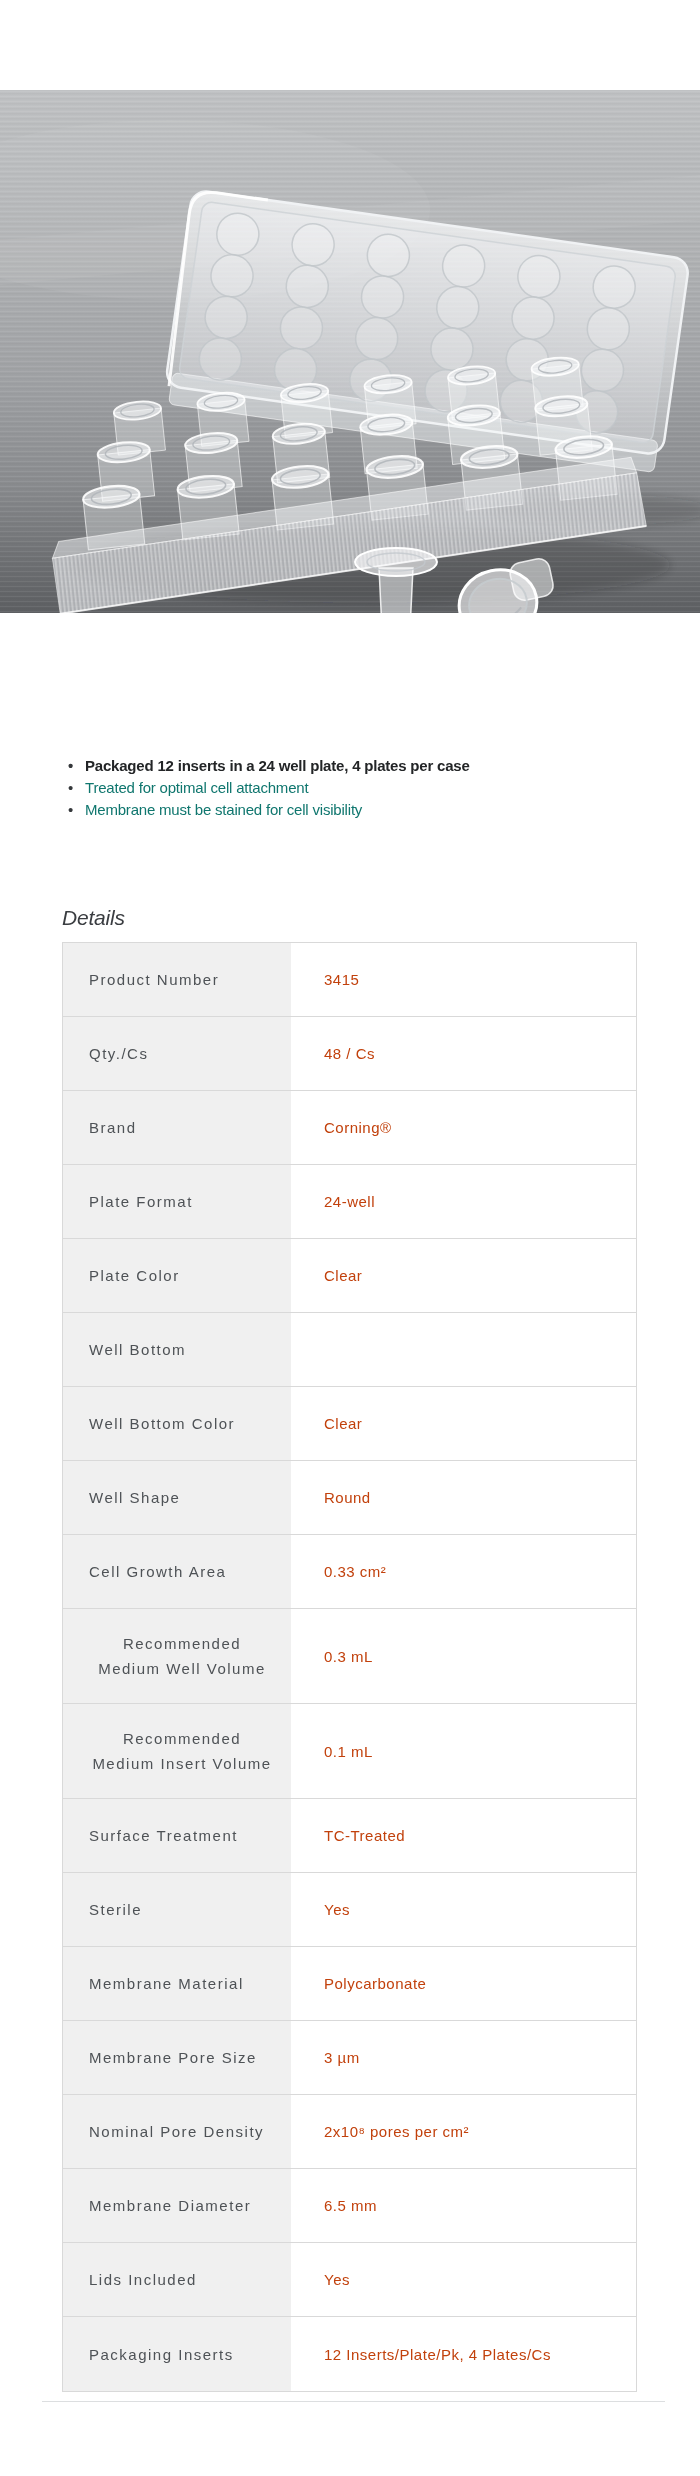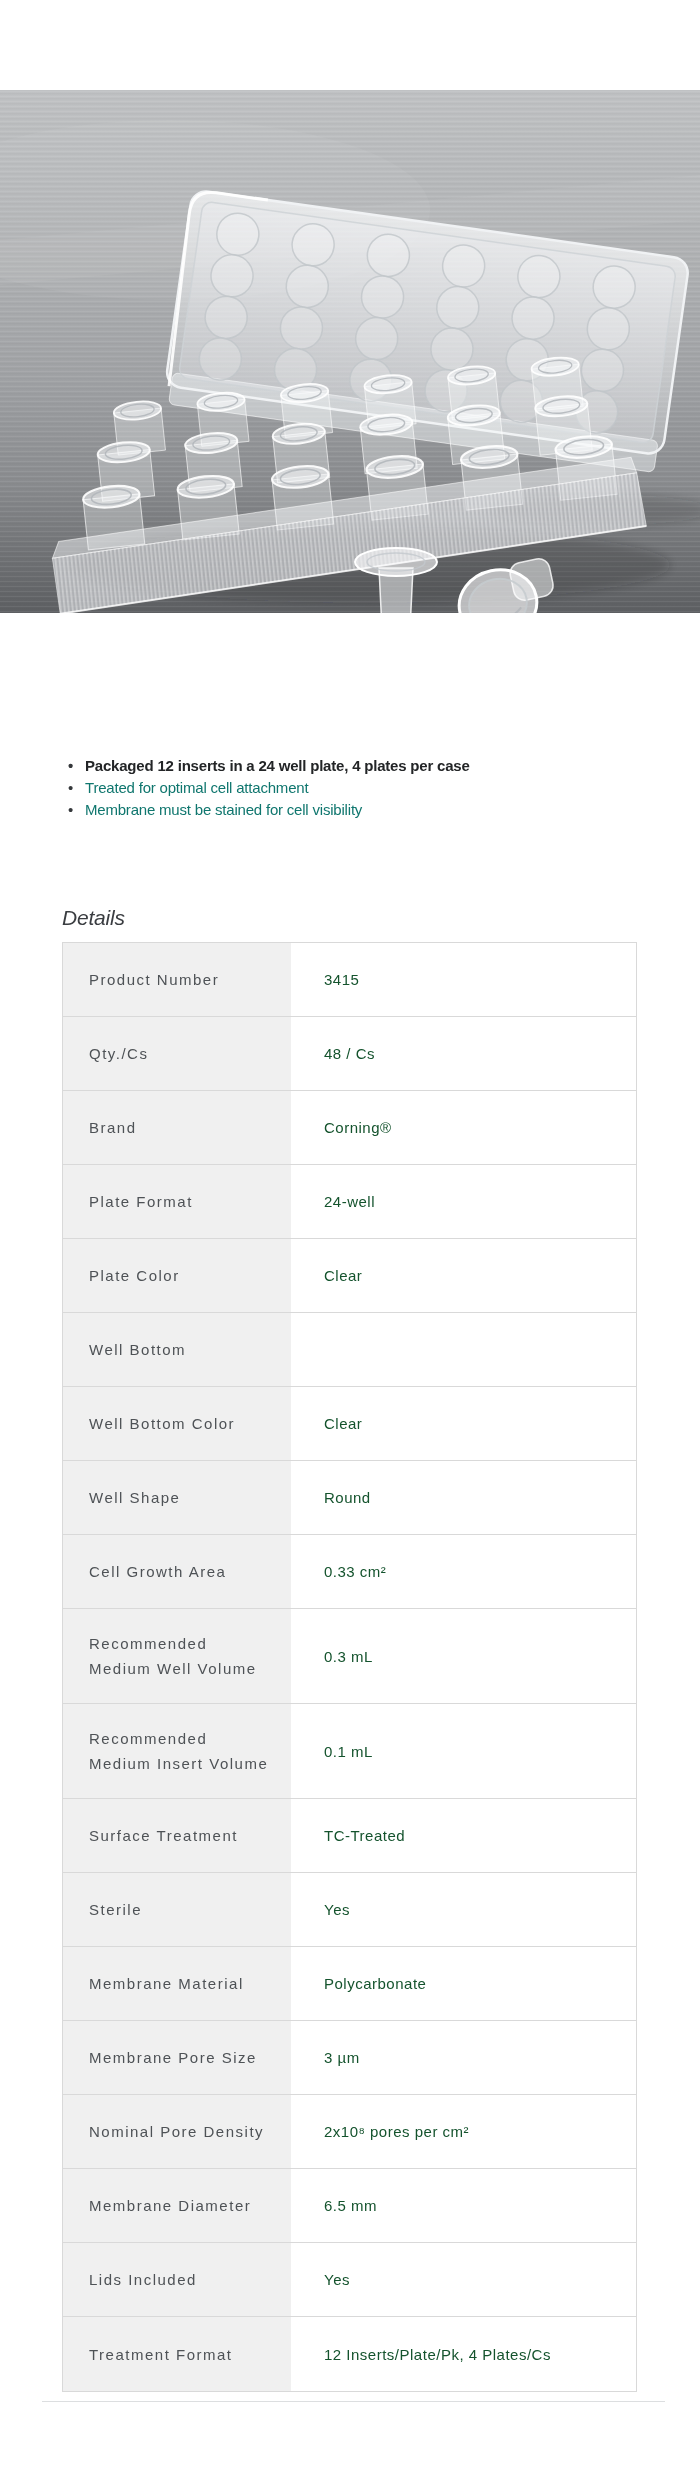"Product Number" .spec-row:not(:last-child) { text-align: none -> center }
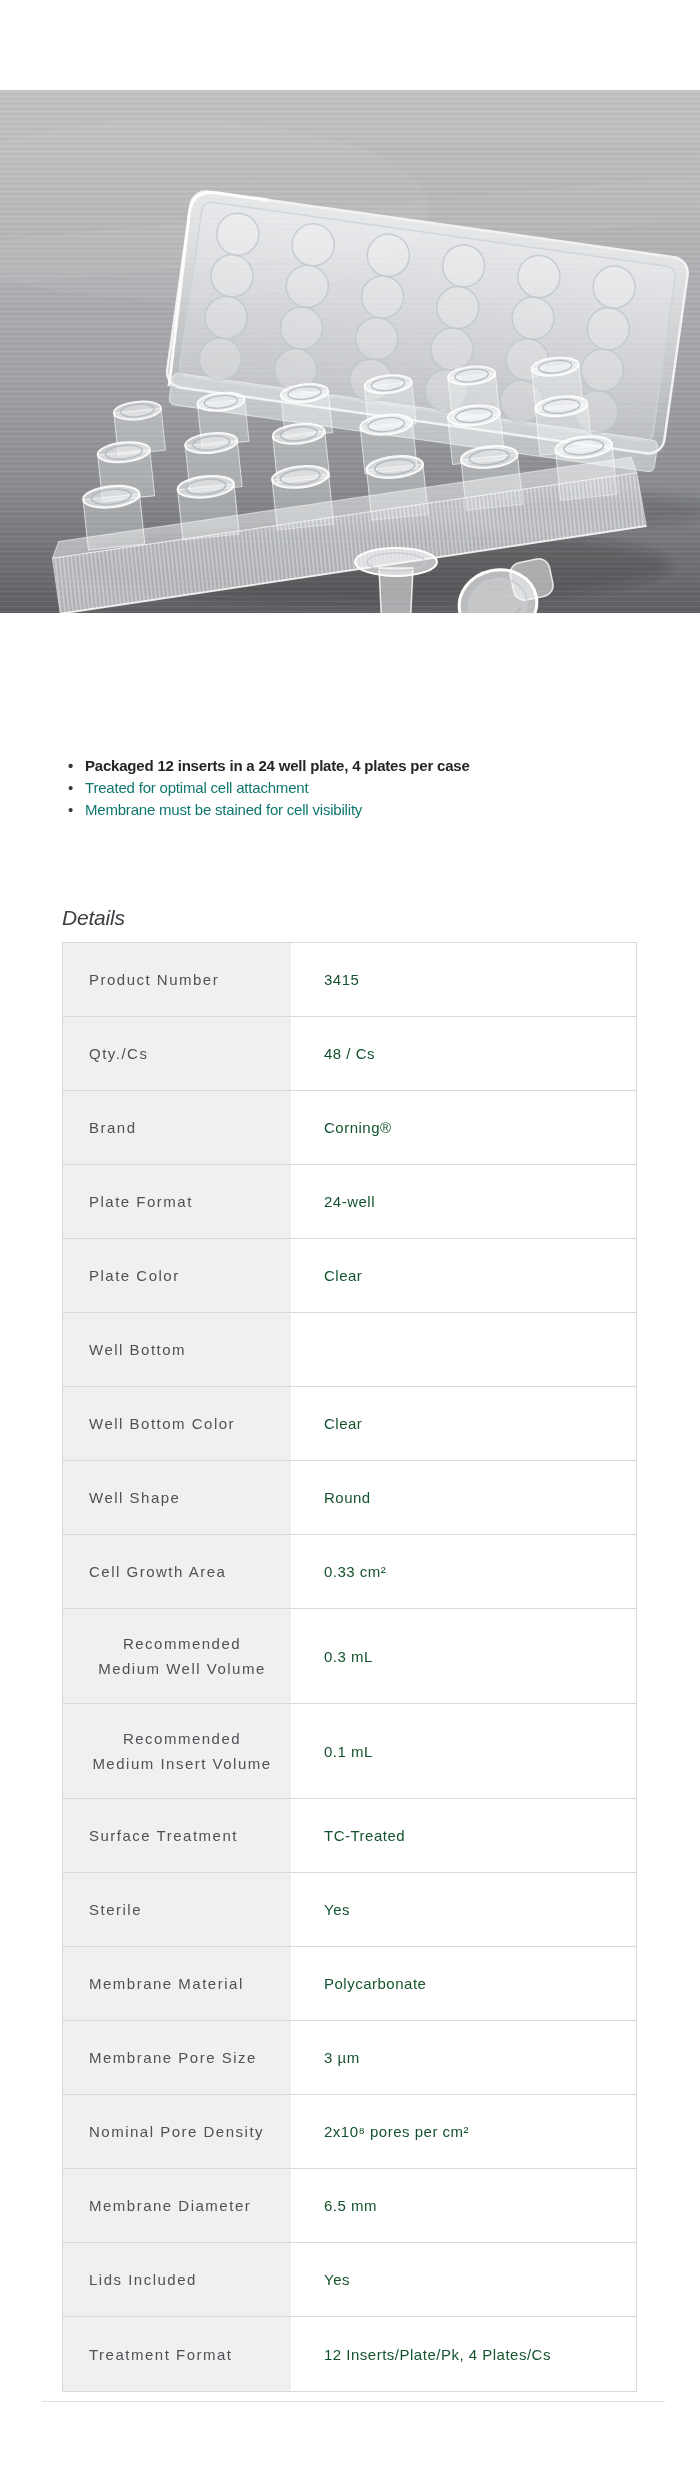"3415" .spec-value { color: #14532d -> #c2410c }
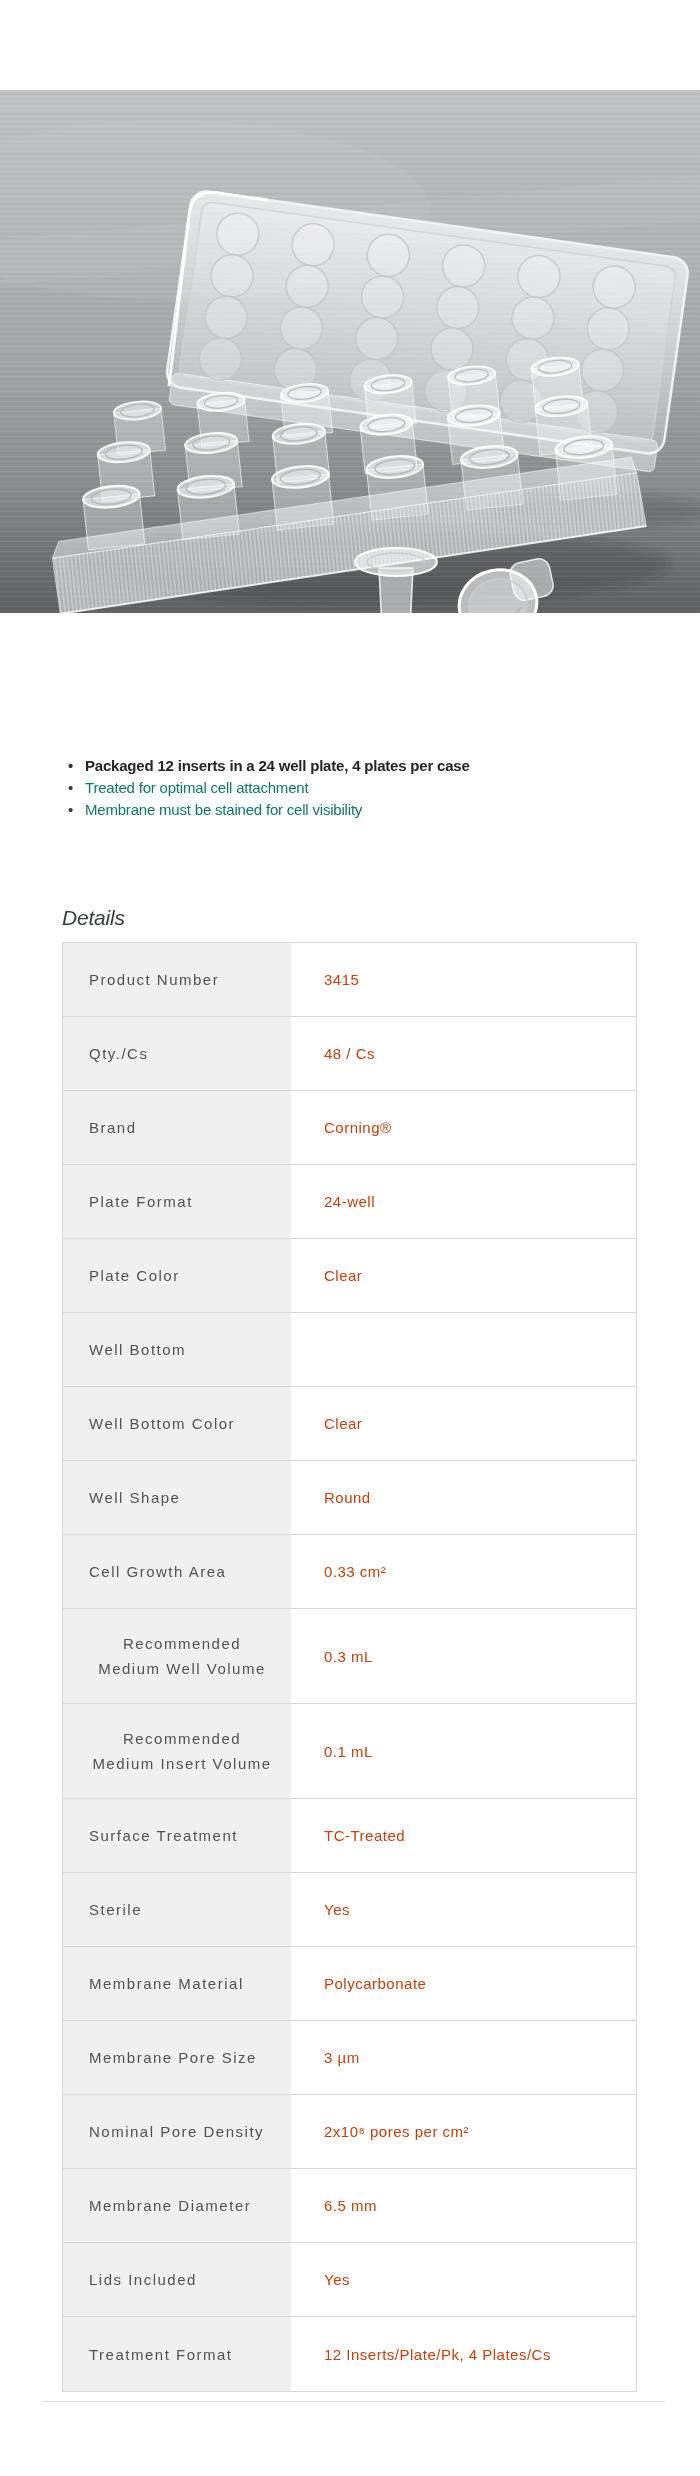"Treatment Format" span.spec-label { text: Treatment Format -> Packaging Inserts }
